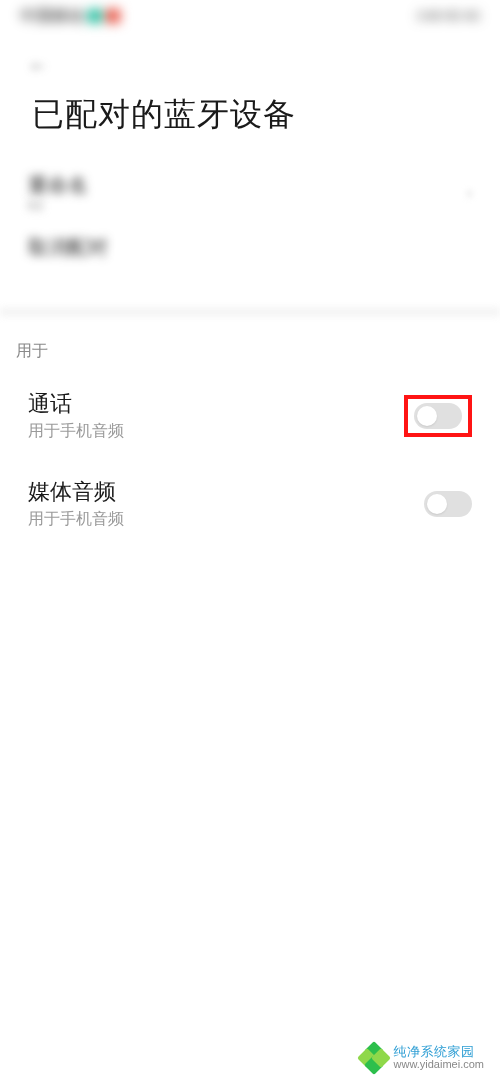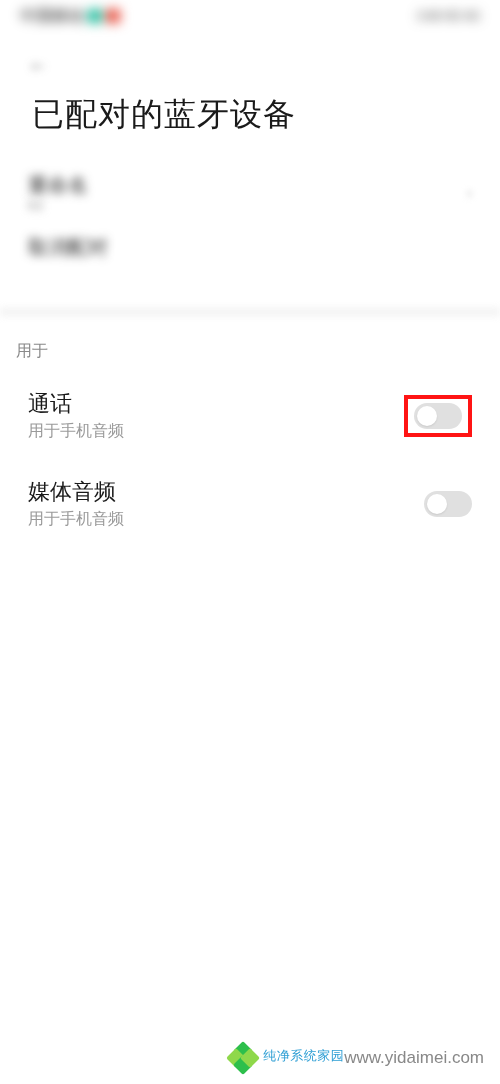"纯净系统家园" .wm-text { flex-direction: row -> column }
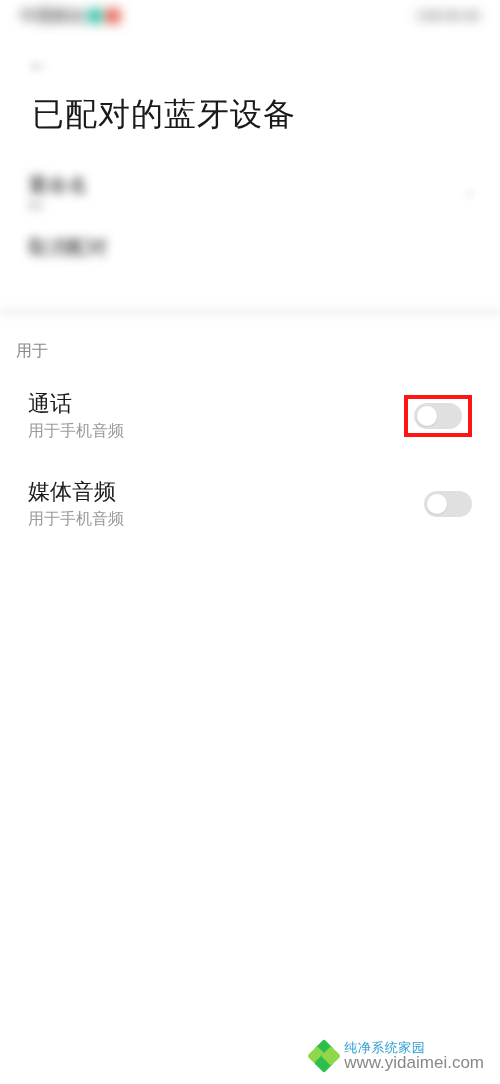"www.yidaimei.com" .wm-line2 { font-size: 17px -> 11px }
